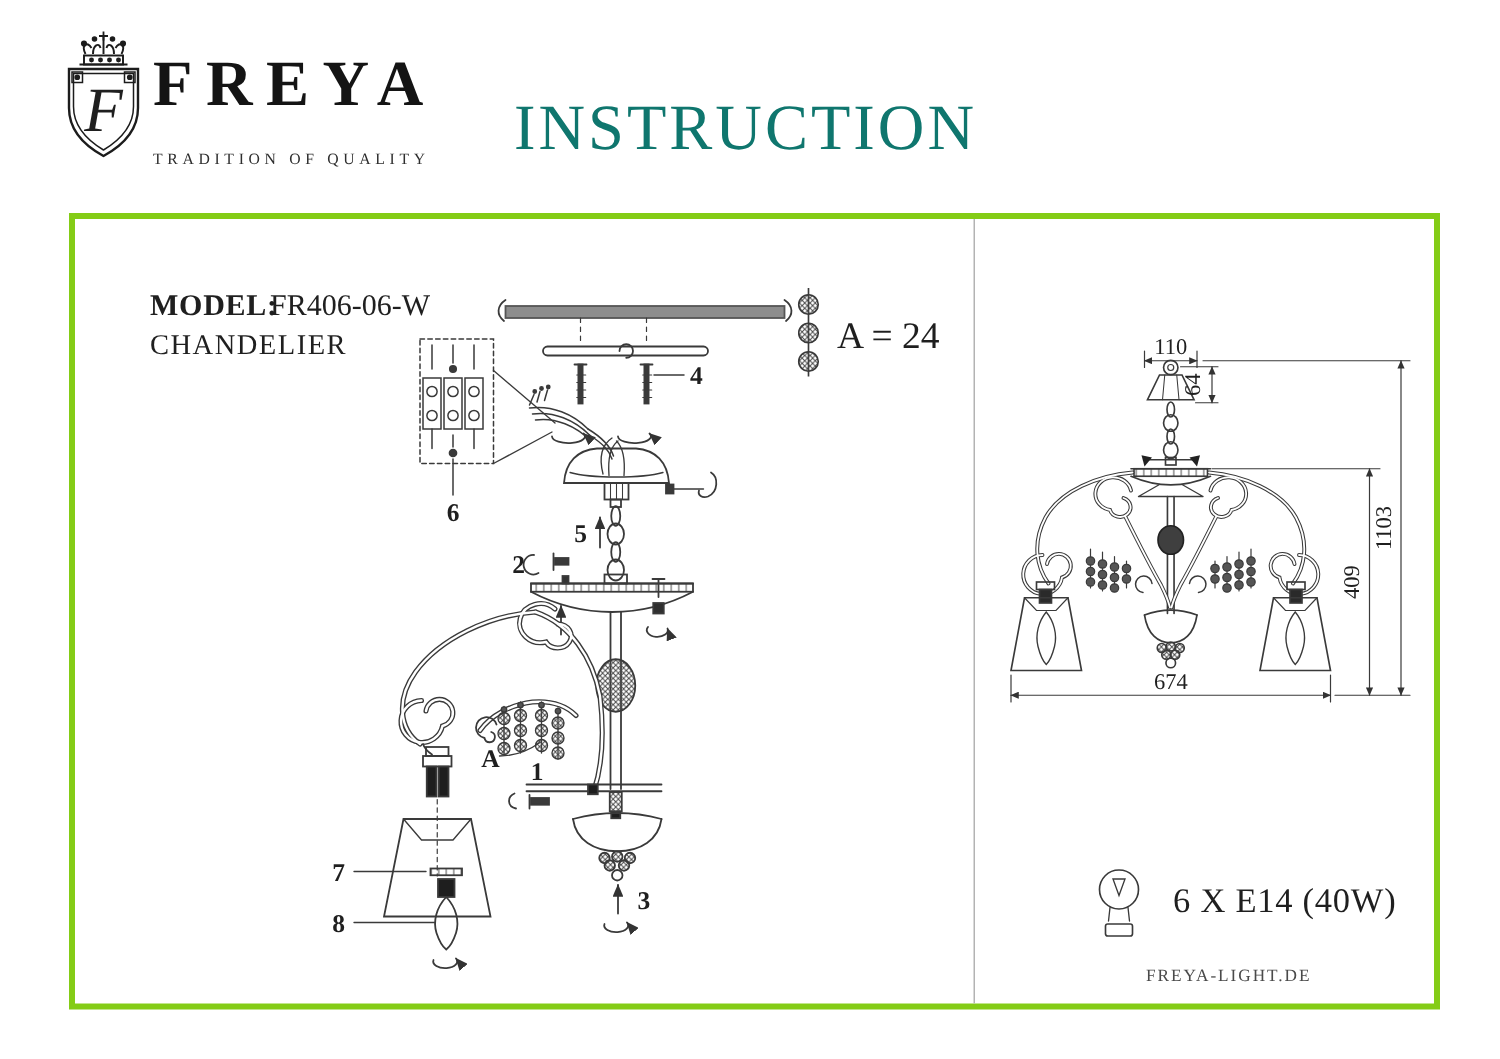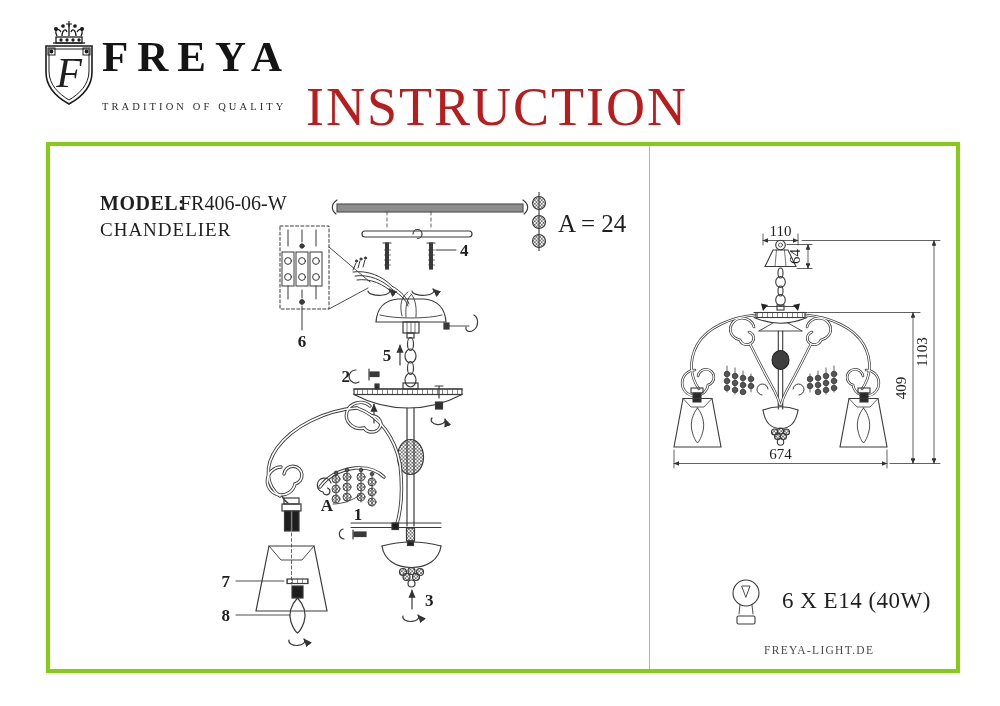"INSTRUCTION" #page-title { color: #b91c1c -> #0f766e; font-size: 54px -> 43px; top: 76px -> 61px }
